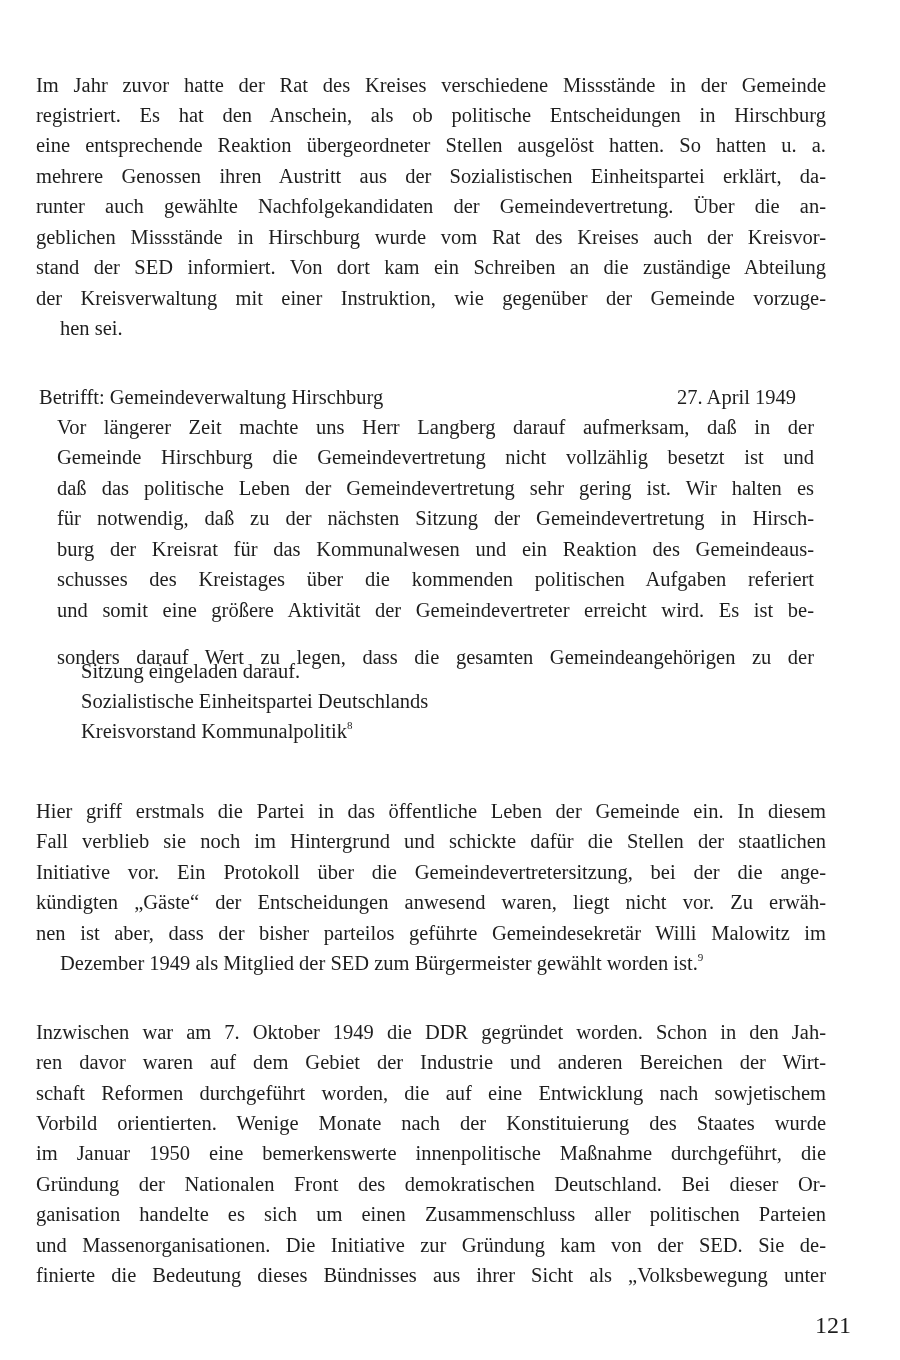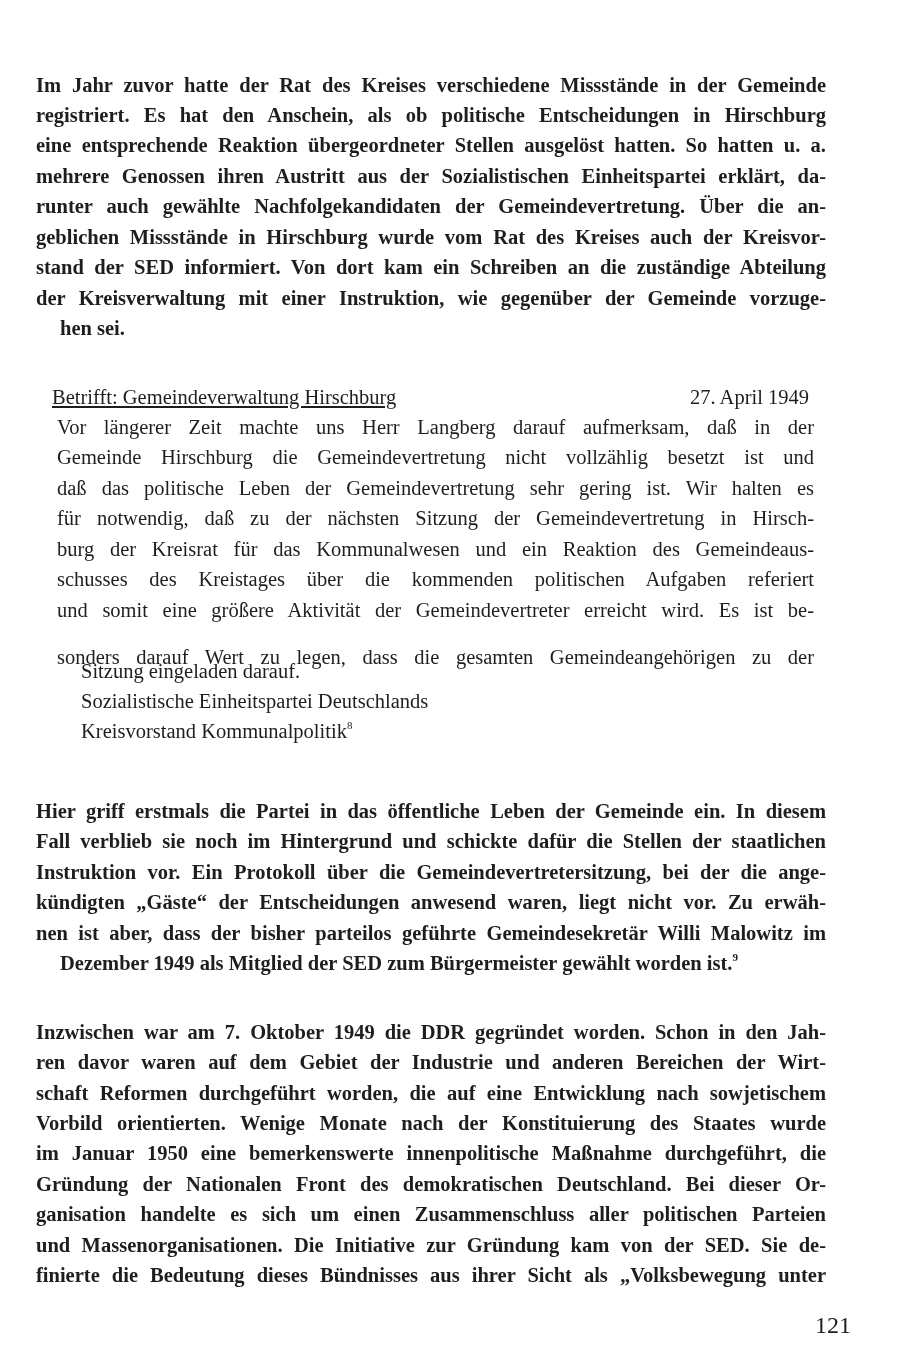"Im Jahr zuvor hatte der" .body-line { font-weight: bold -> none }
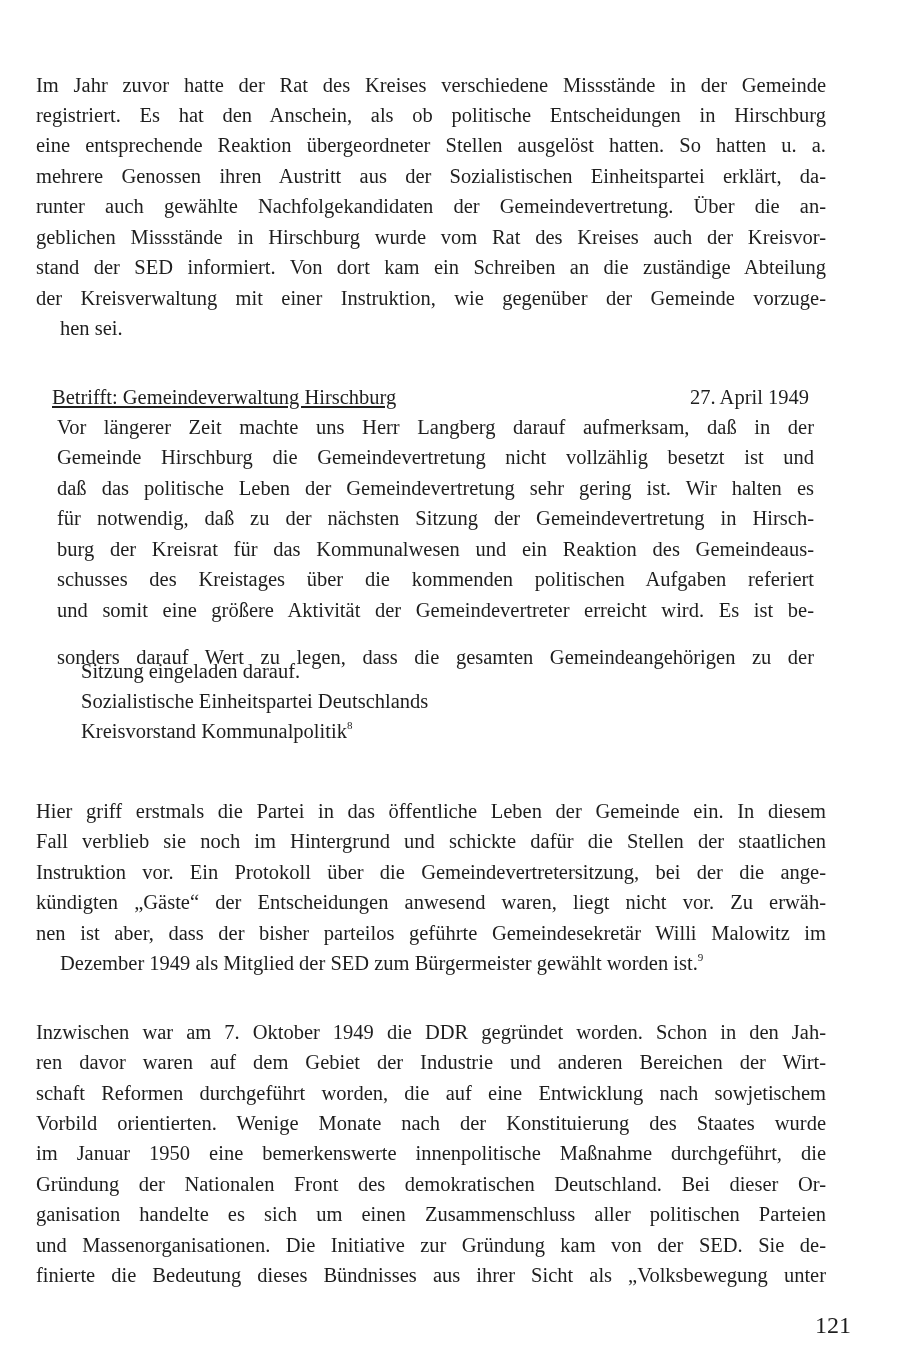"Betrifft: Gemeindeverwaltung Hirschburg" .quote-head { left: 52px -> 39px; text-decoration: underline -> none }
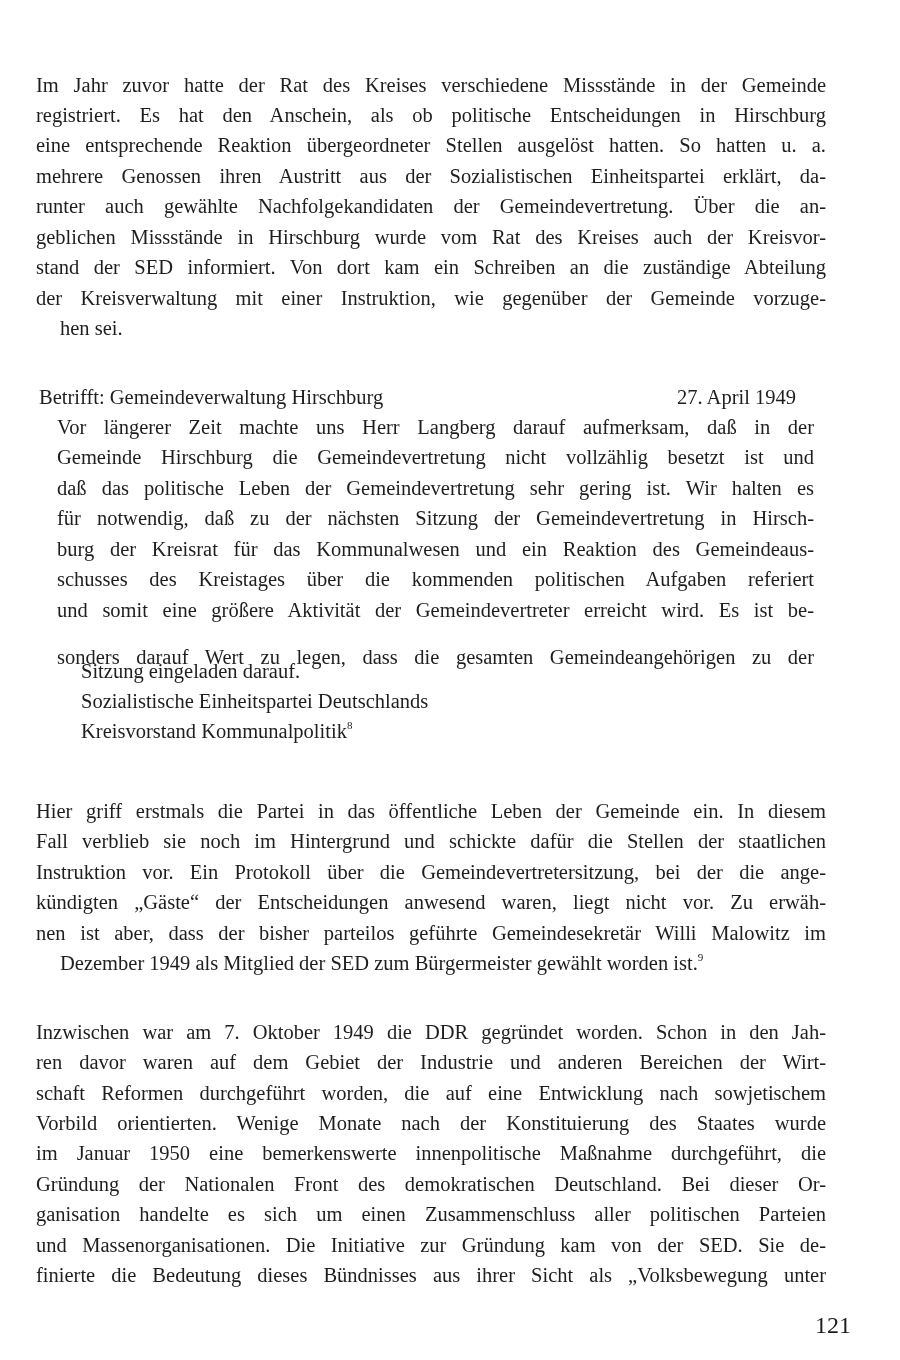"Instruktion vor. Ein Protokoll über" div.line { text: Instruktion -> Initiative }
